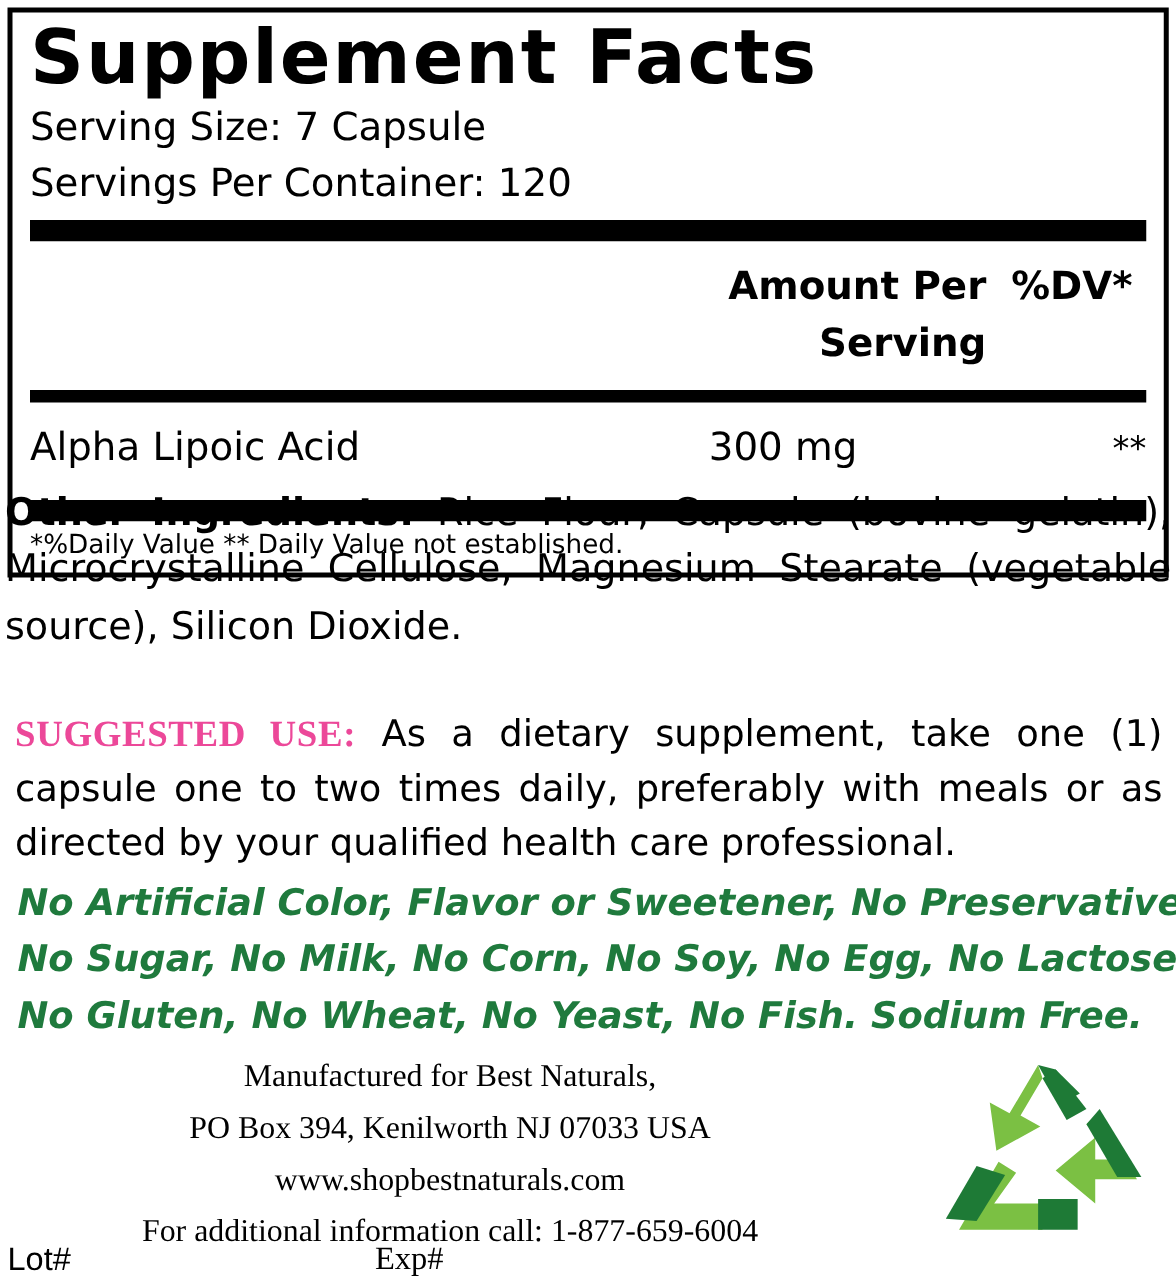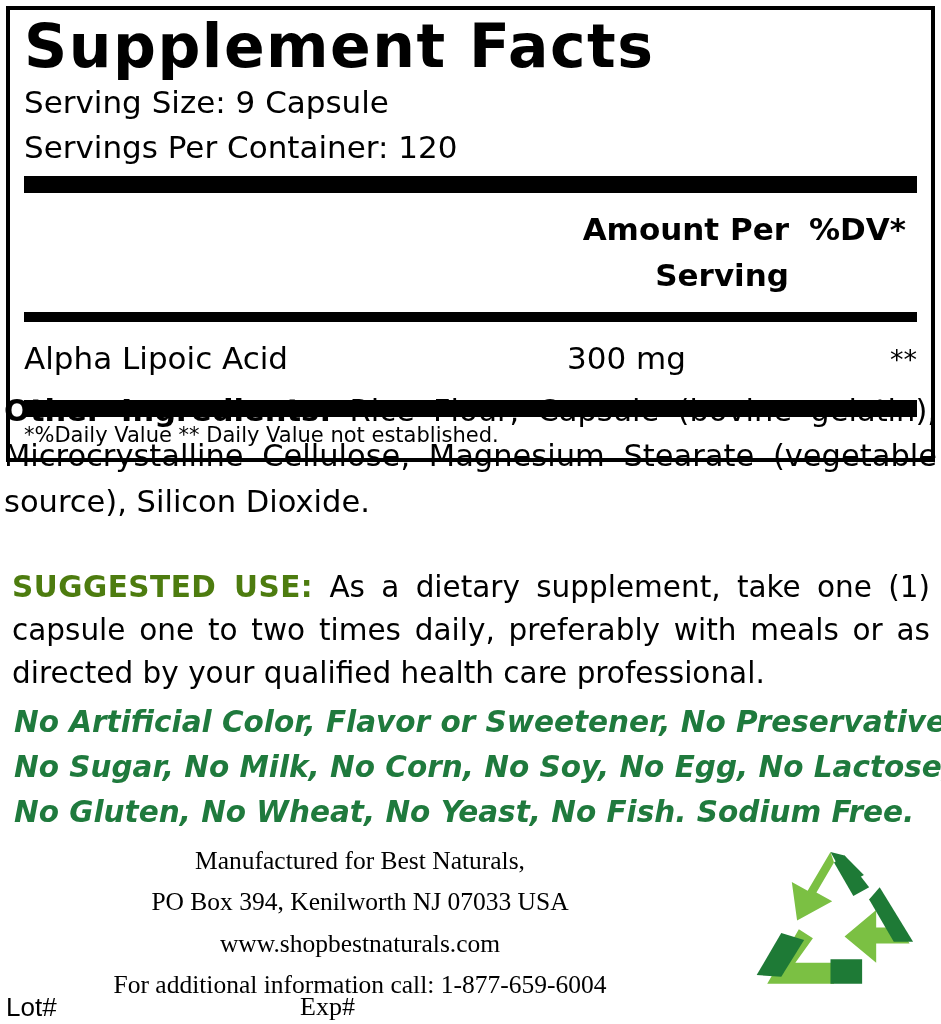"Serving Size: 9 Capsule" div.sf-serving { text: 9 -> 7 }
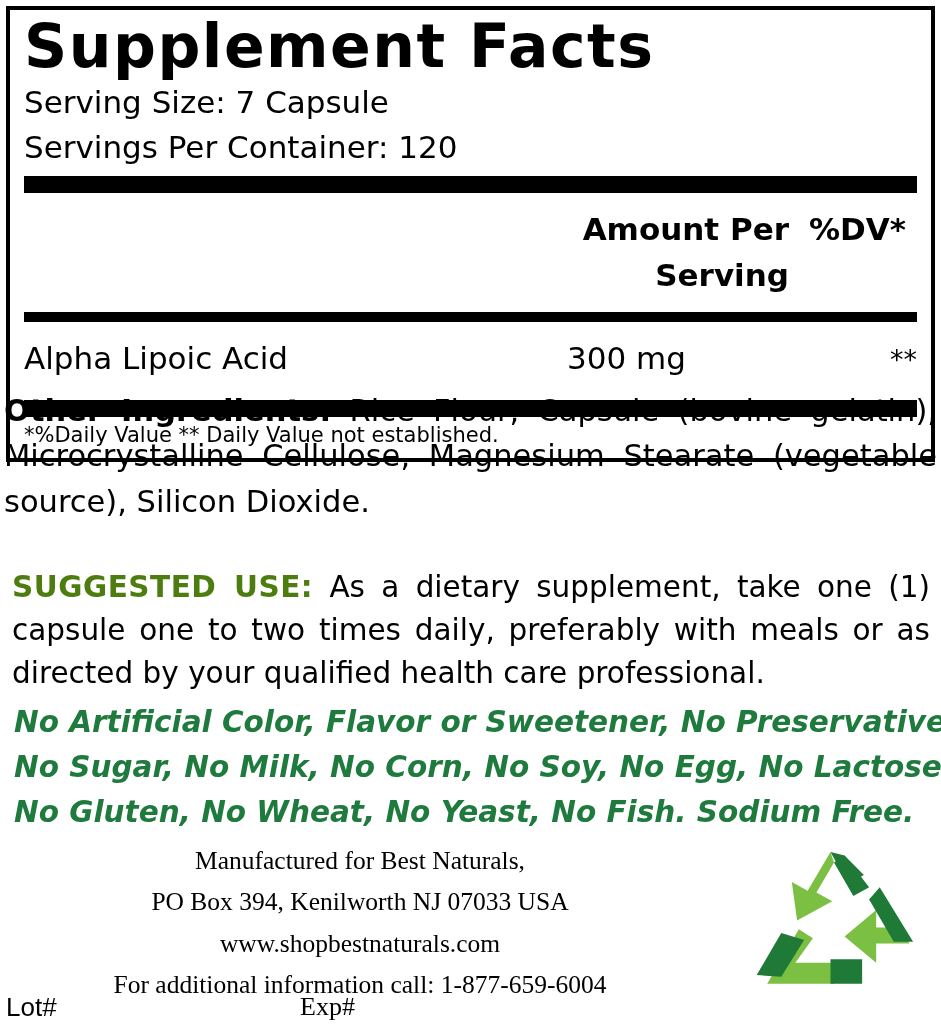"SUGGESTED USE:" .suggested .su-head { color: #4d7c0f -> #ec4899; font-family: none -> Liberation Serif, serif }
